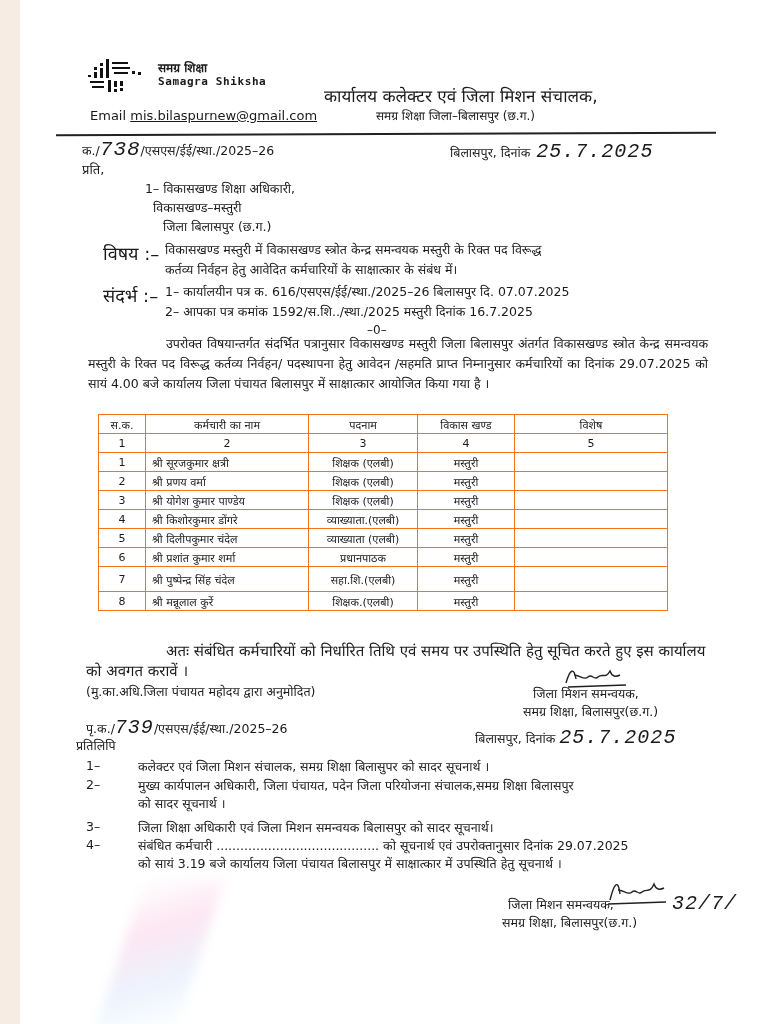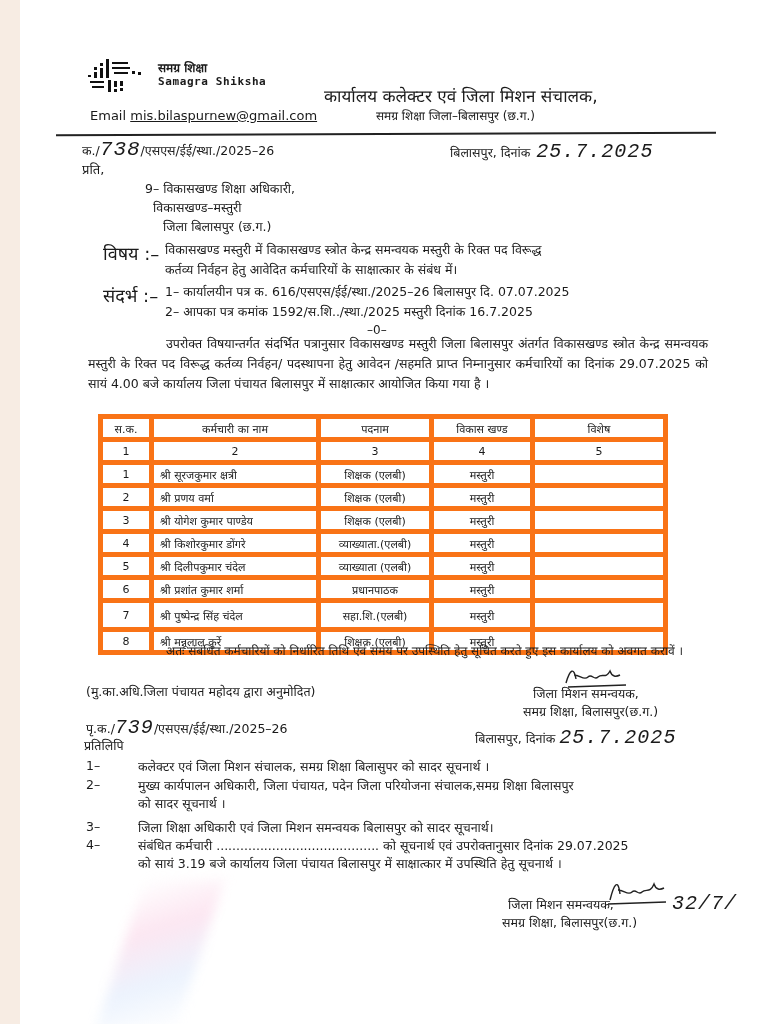"9– विकासखण्ड शिक्षा अधिकारी," div.abs { text: 9 -> 1 }
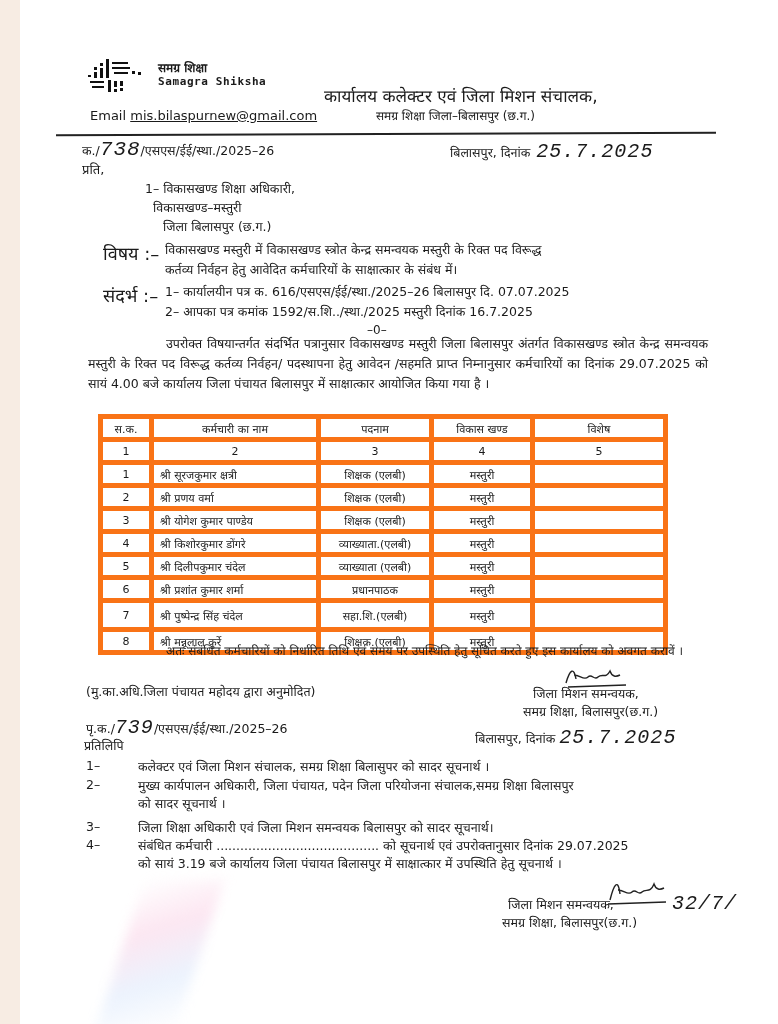"स.क." table.emp td, table.emp th { border: 5px solid #f97316 -> 1px solid #f97316 }
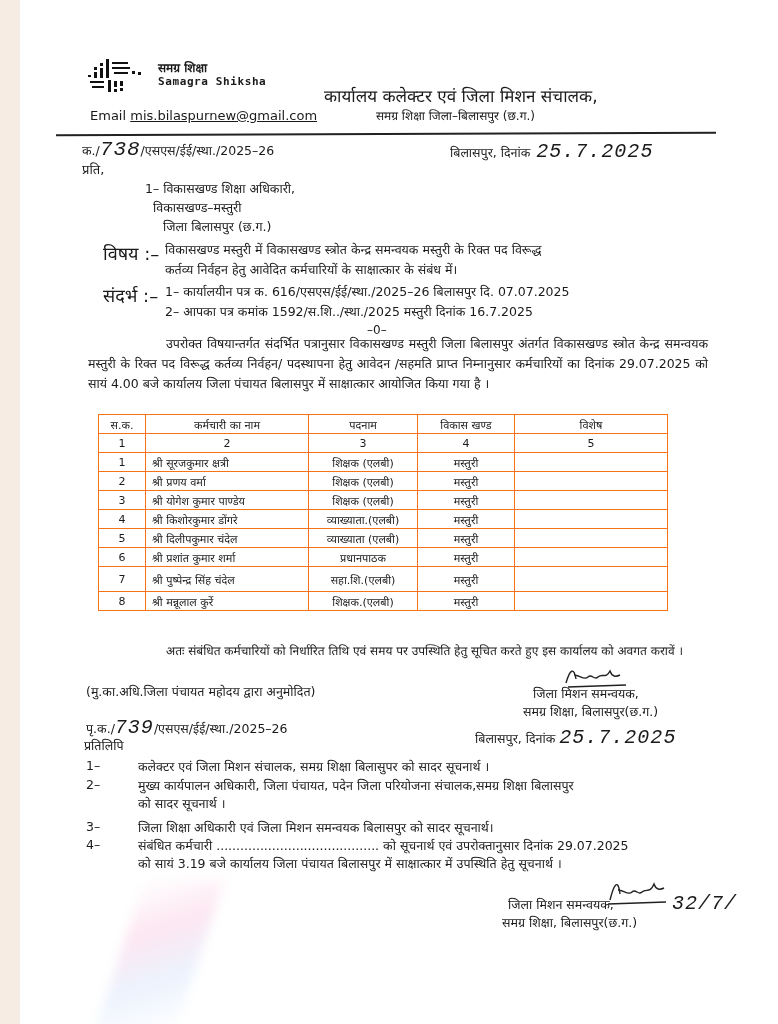"अतः संबंधित कर्मचारियों को निर्धारित" .closing { font-size: 12px -> 15px }
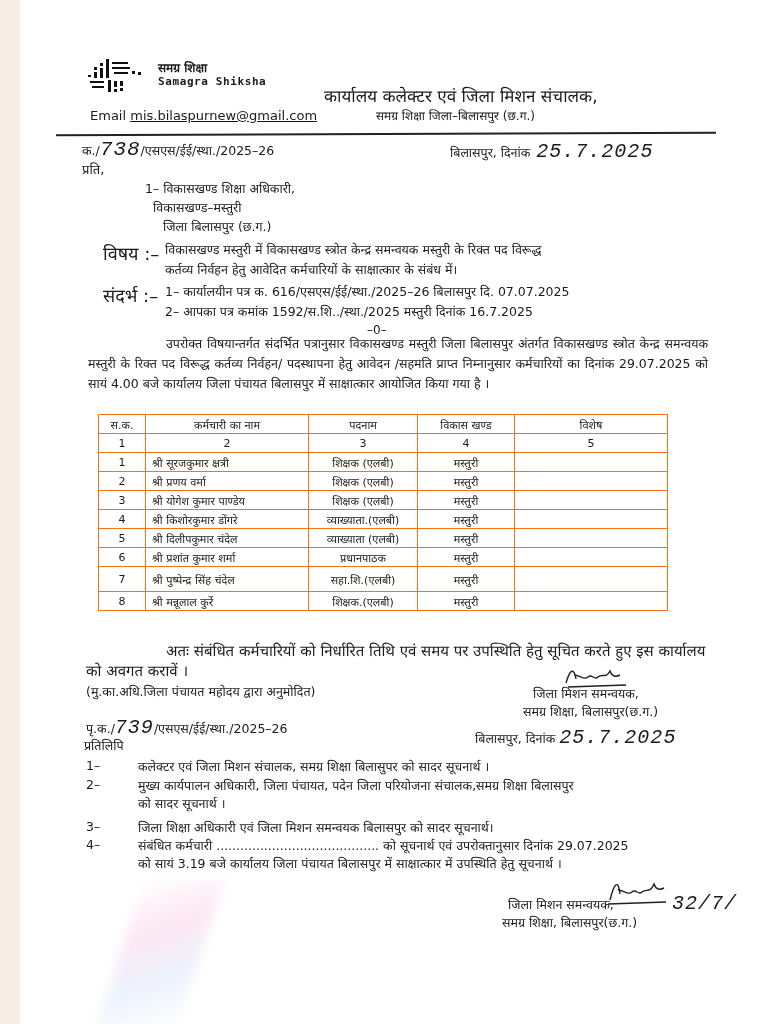"प्रतिलिपि" .pratilipi { left: 84px -> 76px }
